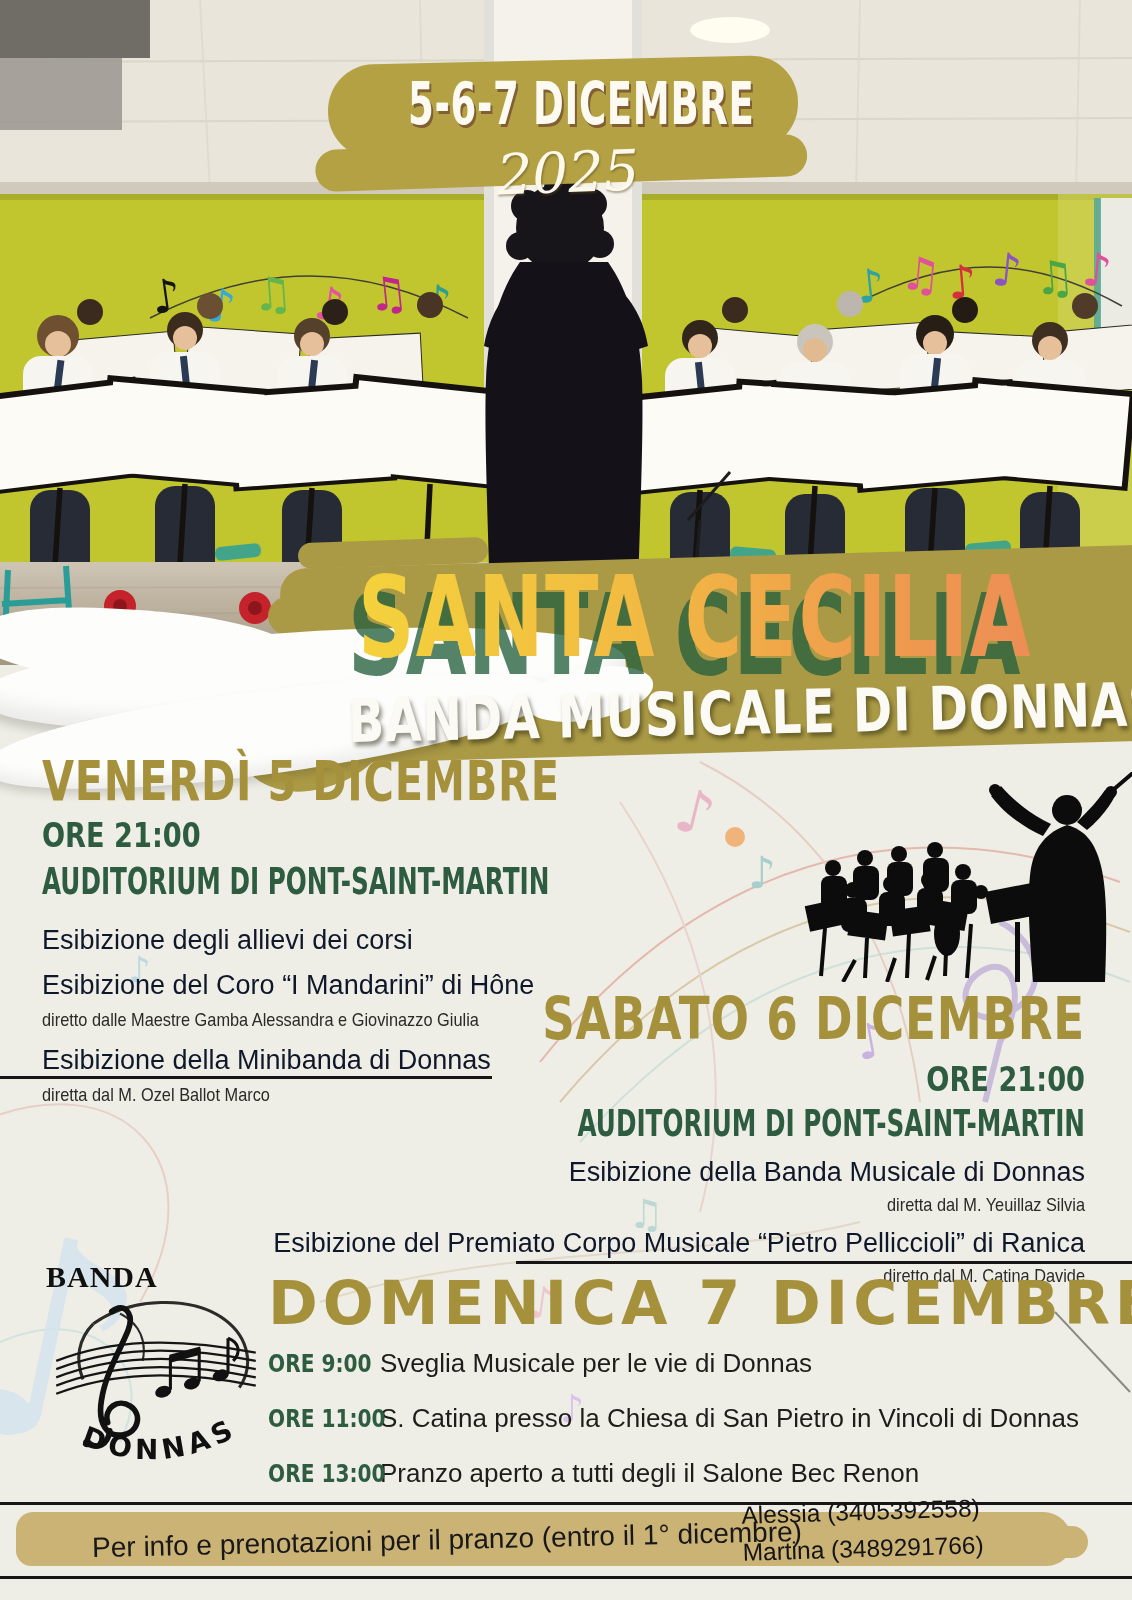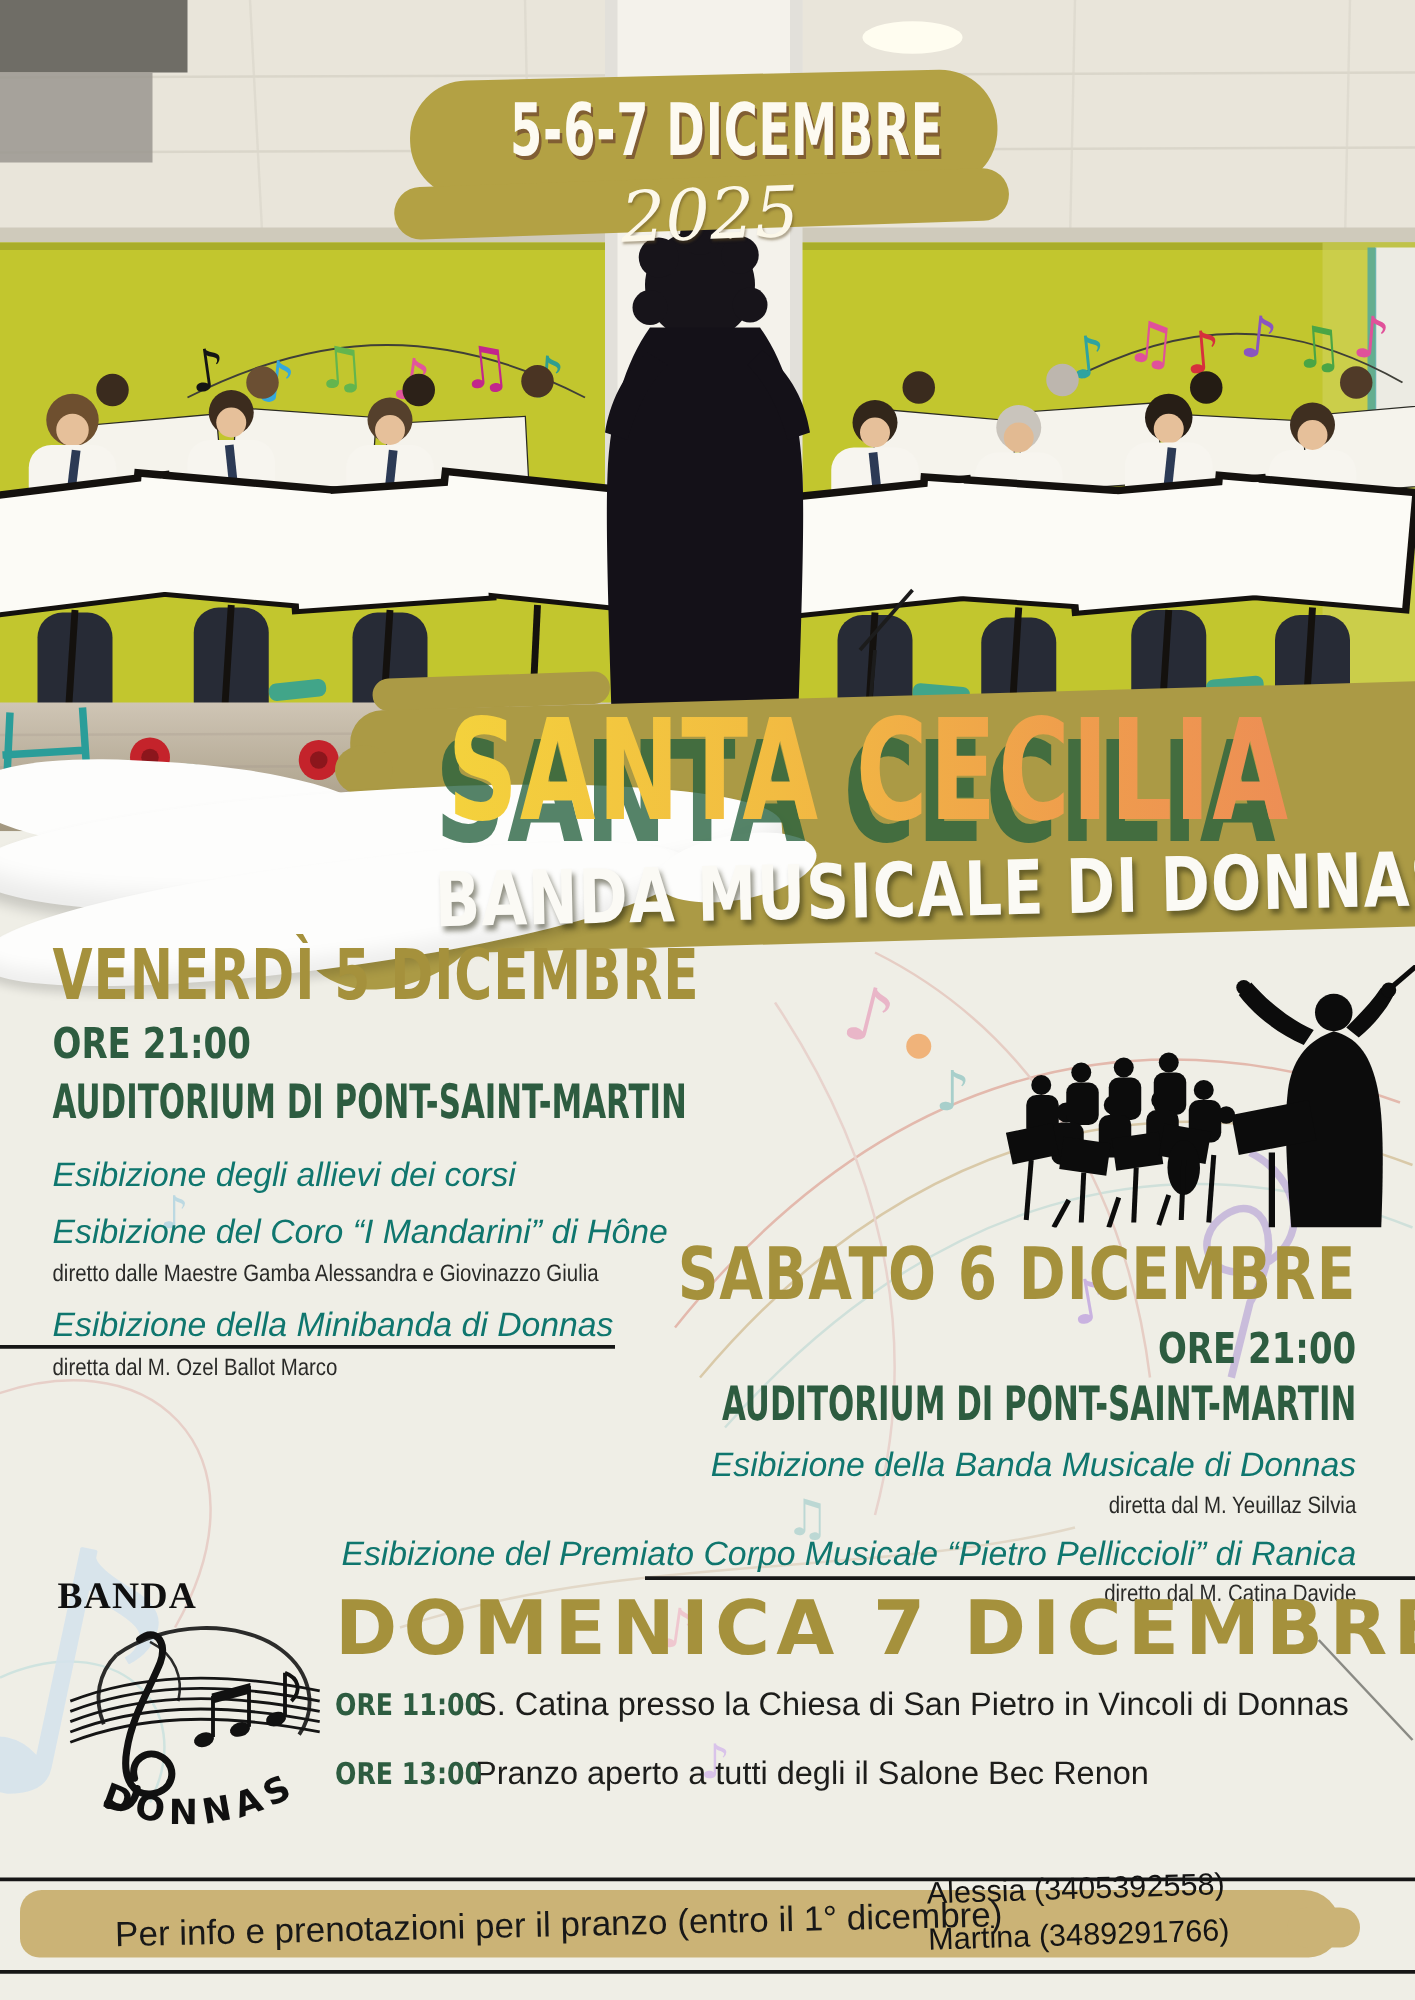"Esibizione degli allievi dei corsi" .item { color: #0f766e -> #0f172a; font-style: italic -> none }
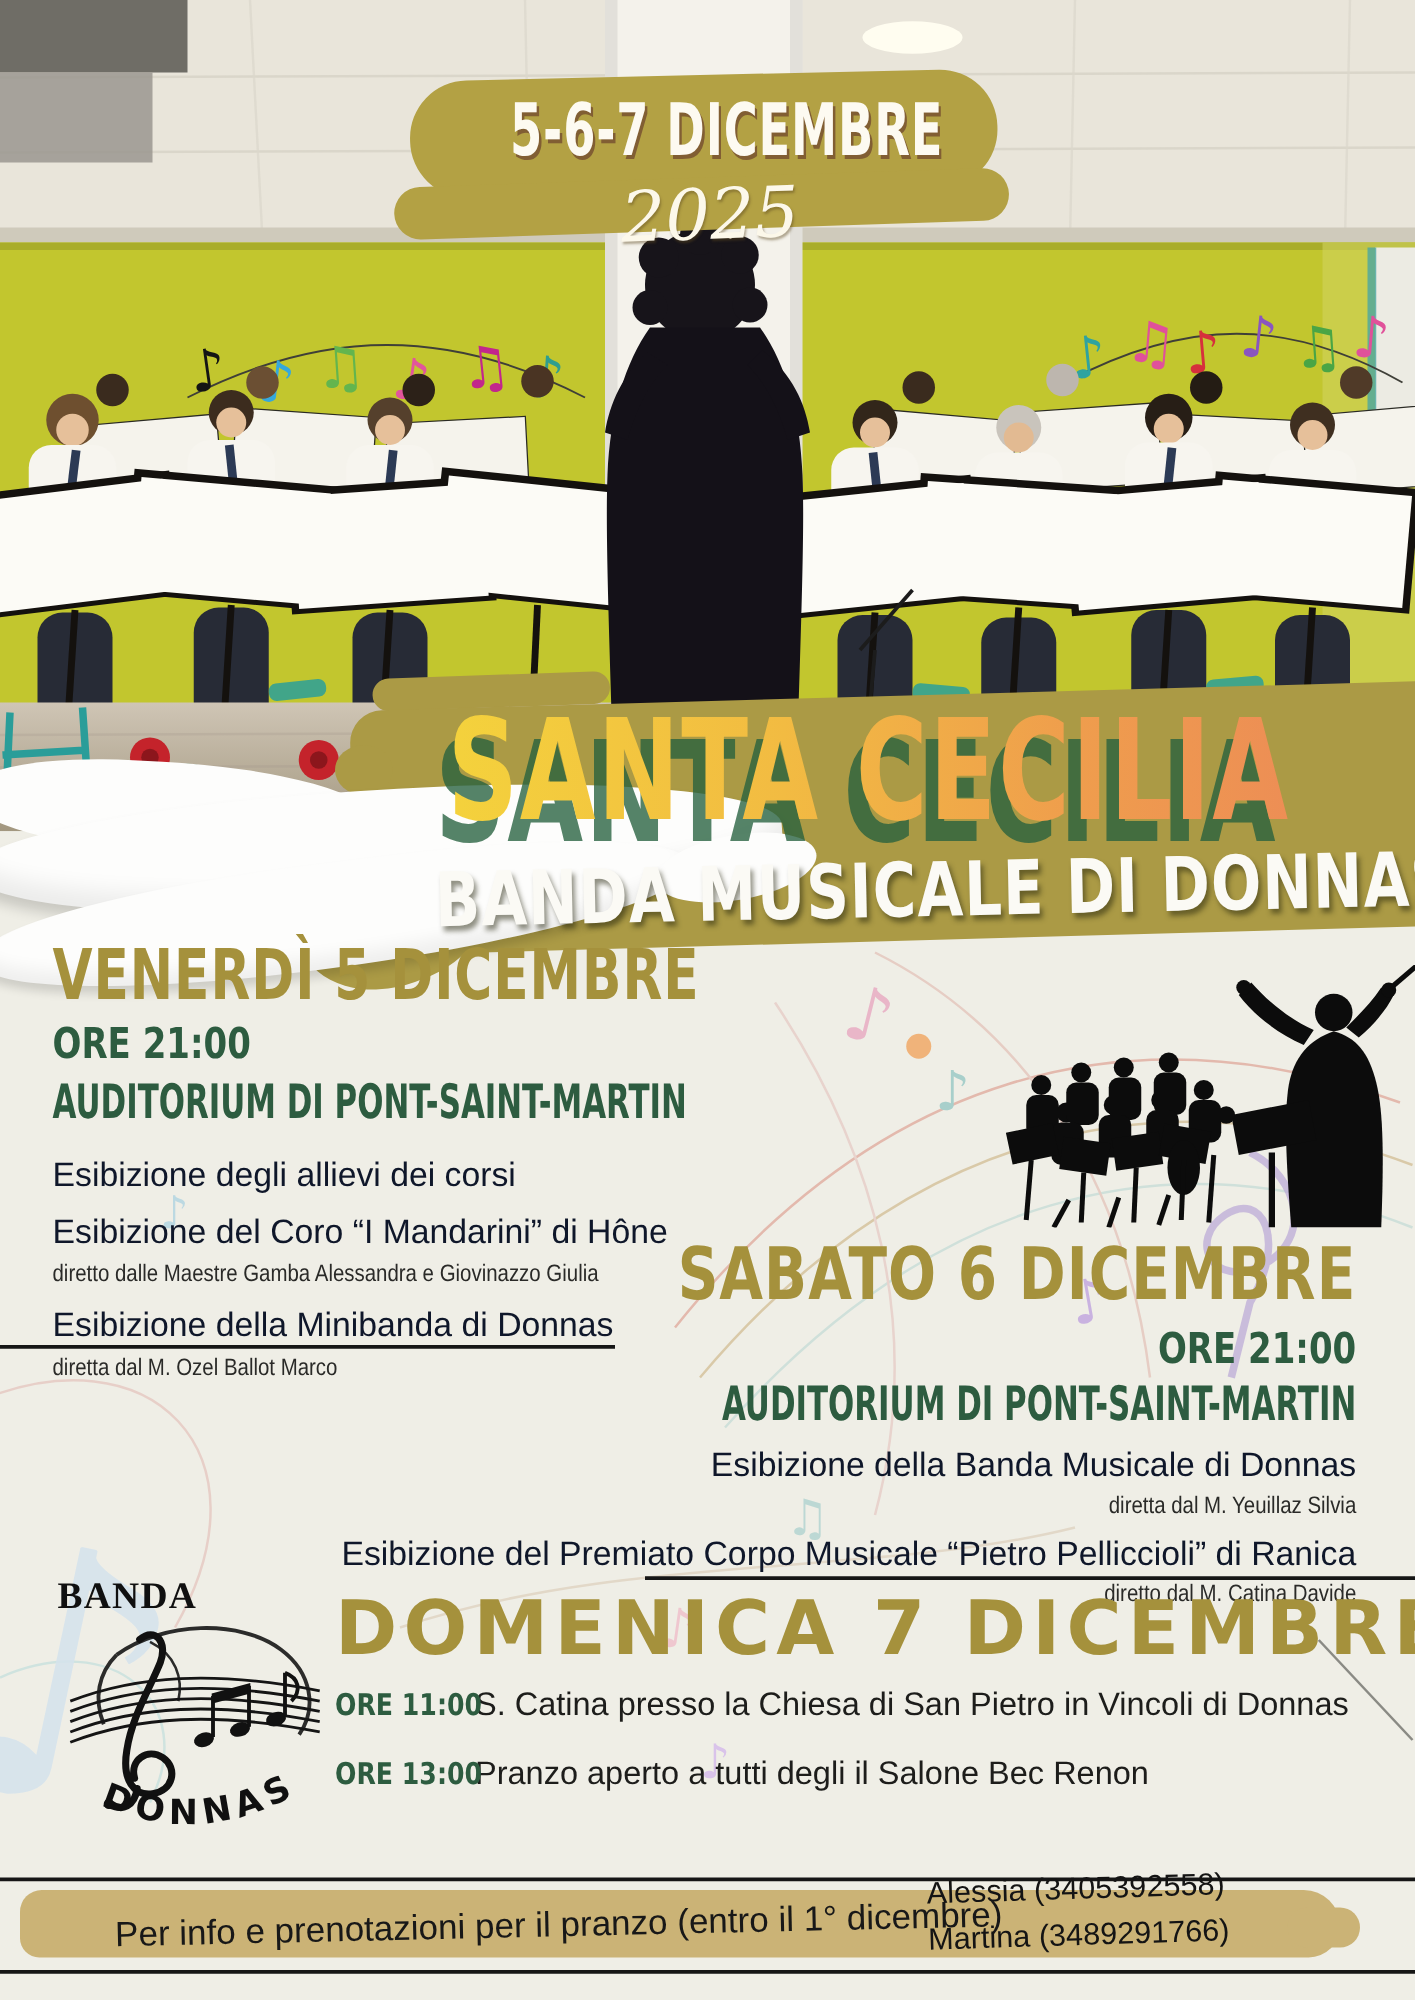"ORE 9:00" div.sched-row { html: none -> <div> <div>ORE 9:00</div> <div>Sveglia Musicale per le vie di Donnas</div> </div> }
